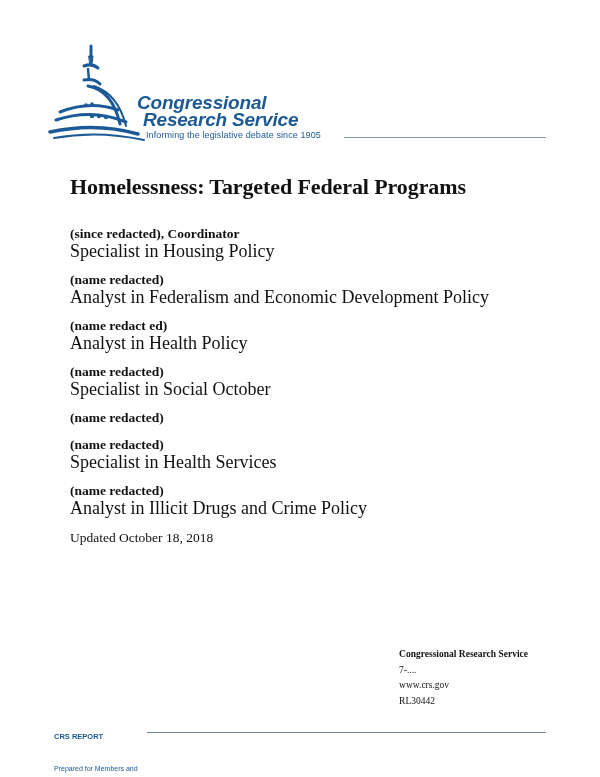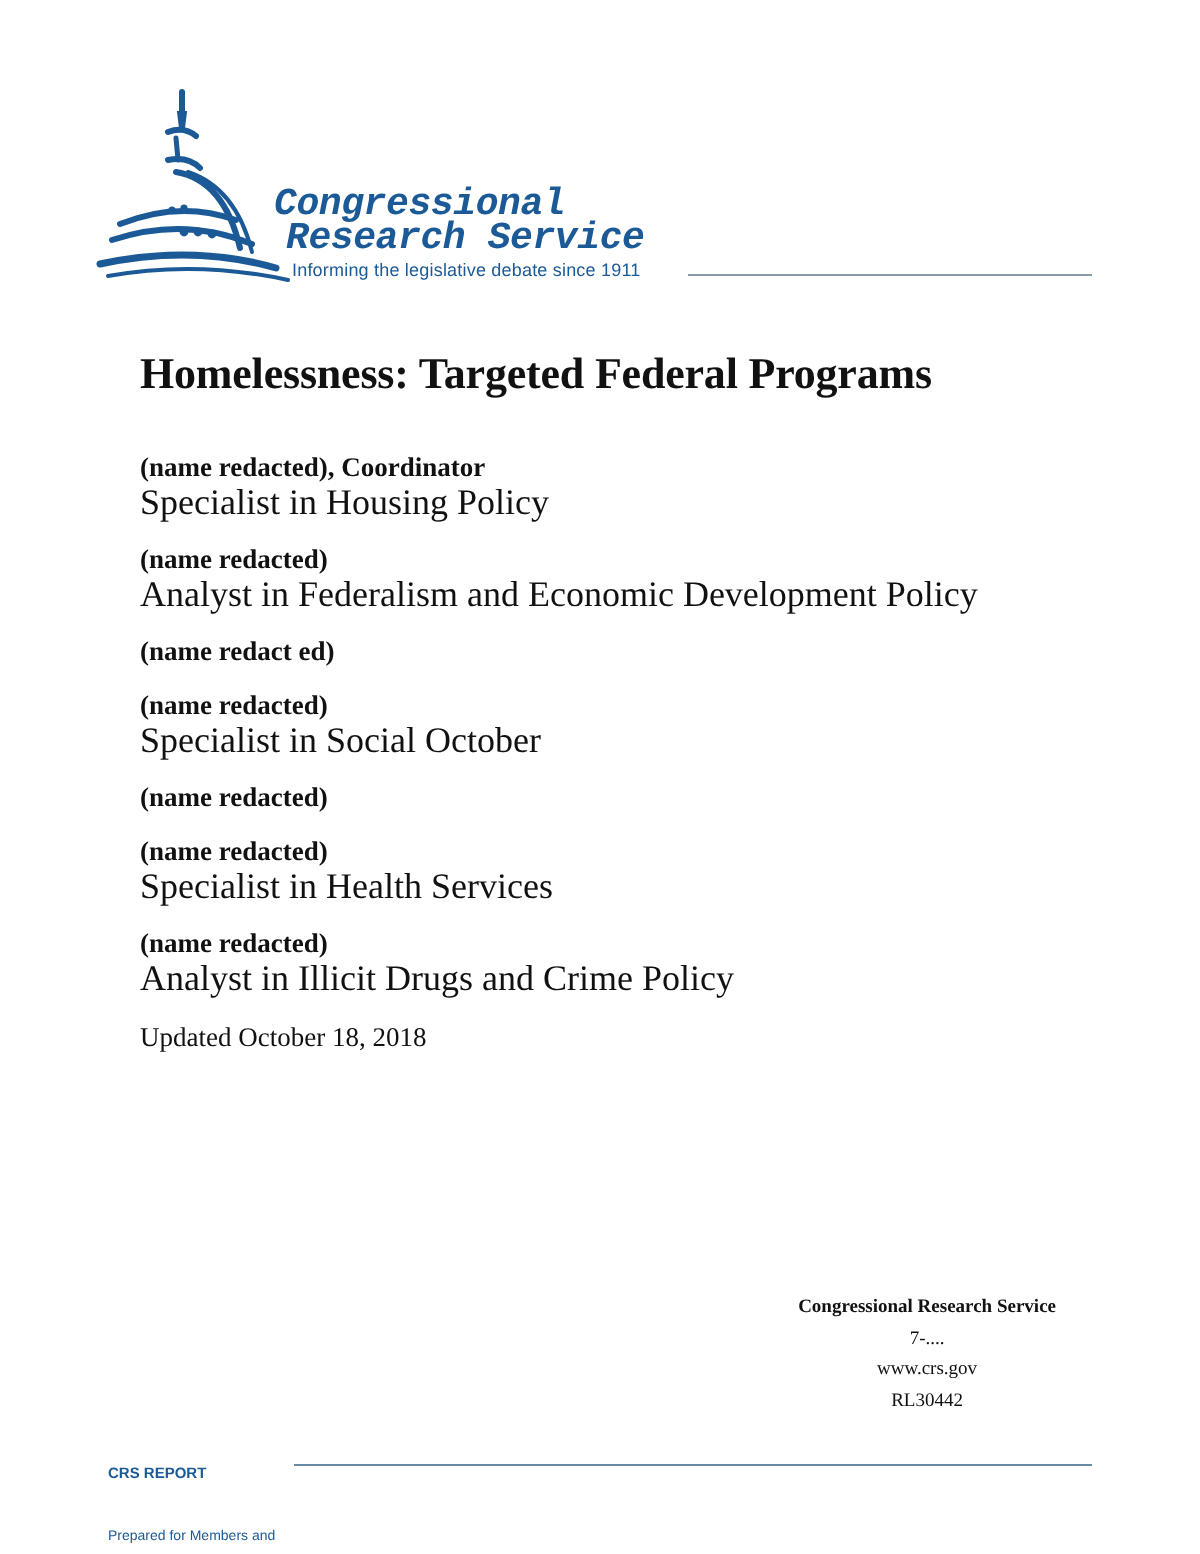"Congressional" .logo-name { font-family: Liberation Mono, monospace -> Liberation Sans, sans-serif }
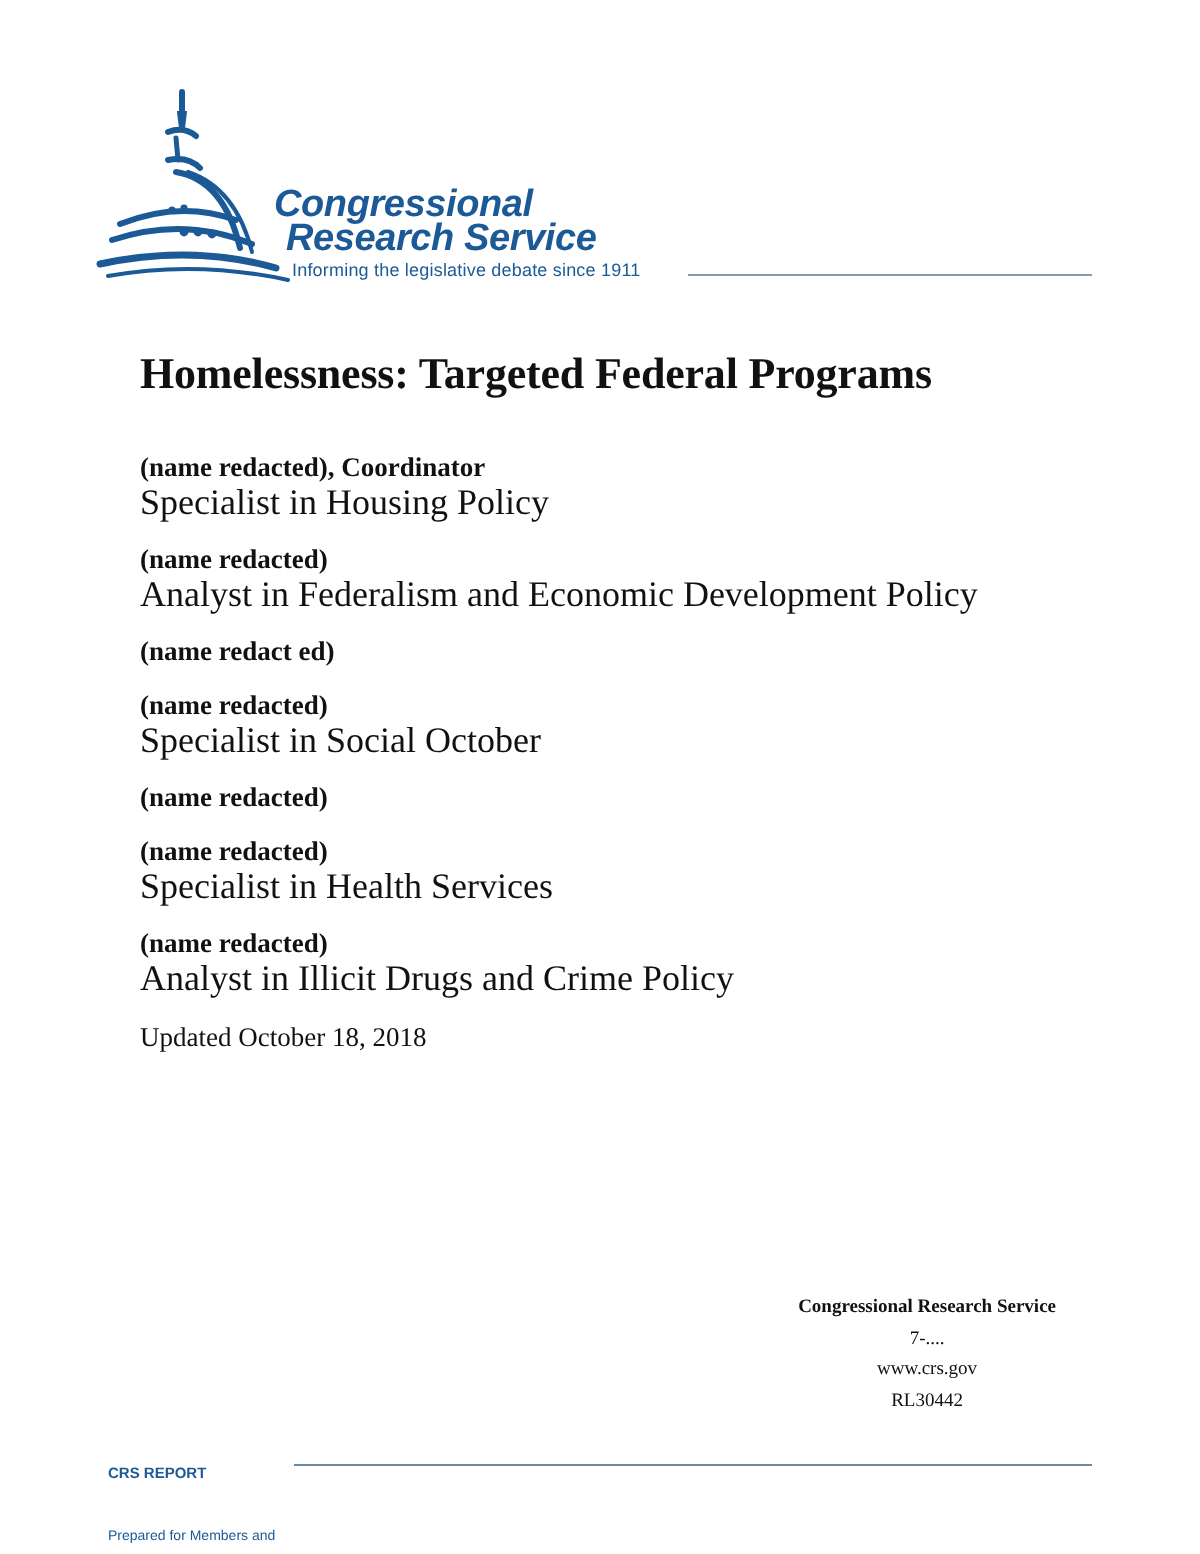"Informing the legislative debate since" div.tagline { text: 1911 -> 1905 }
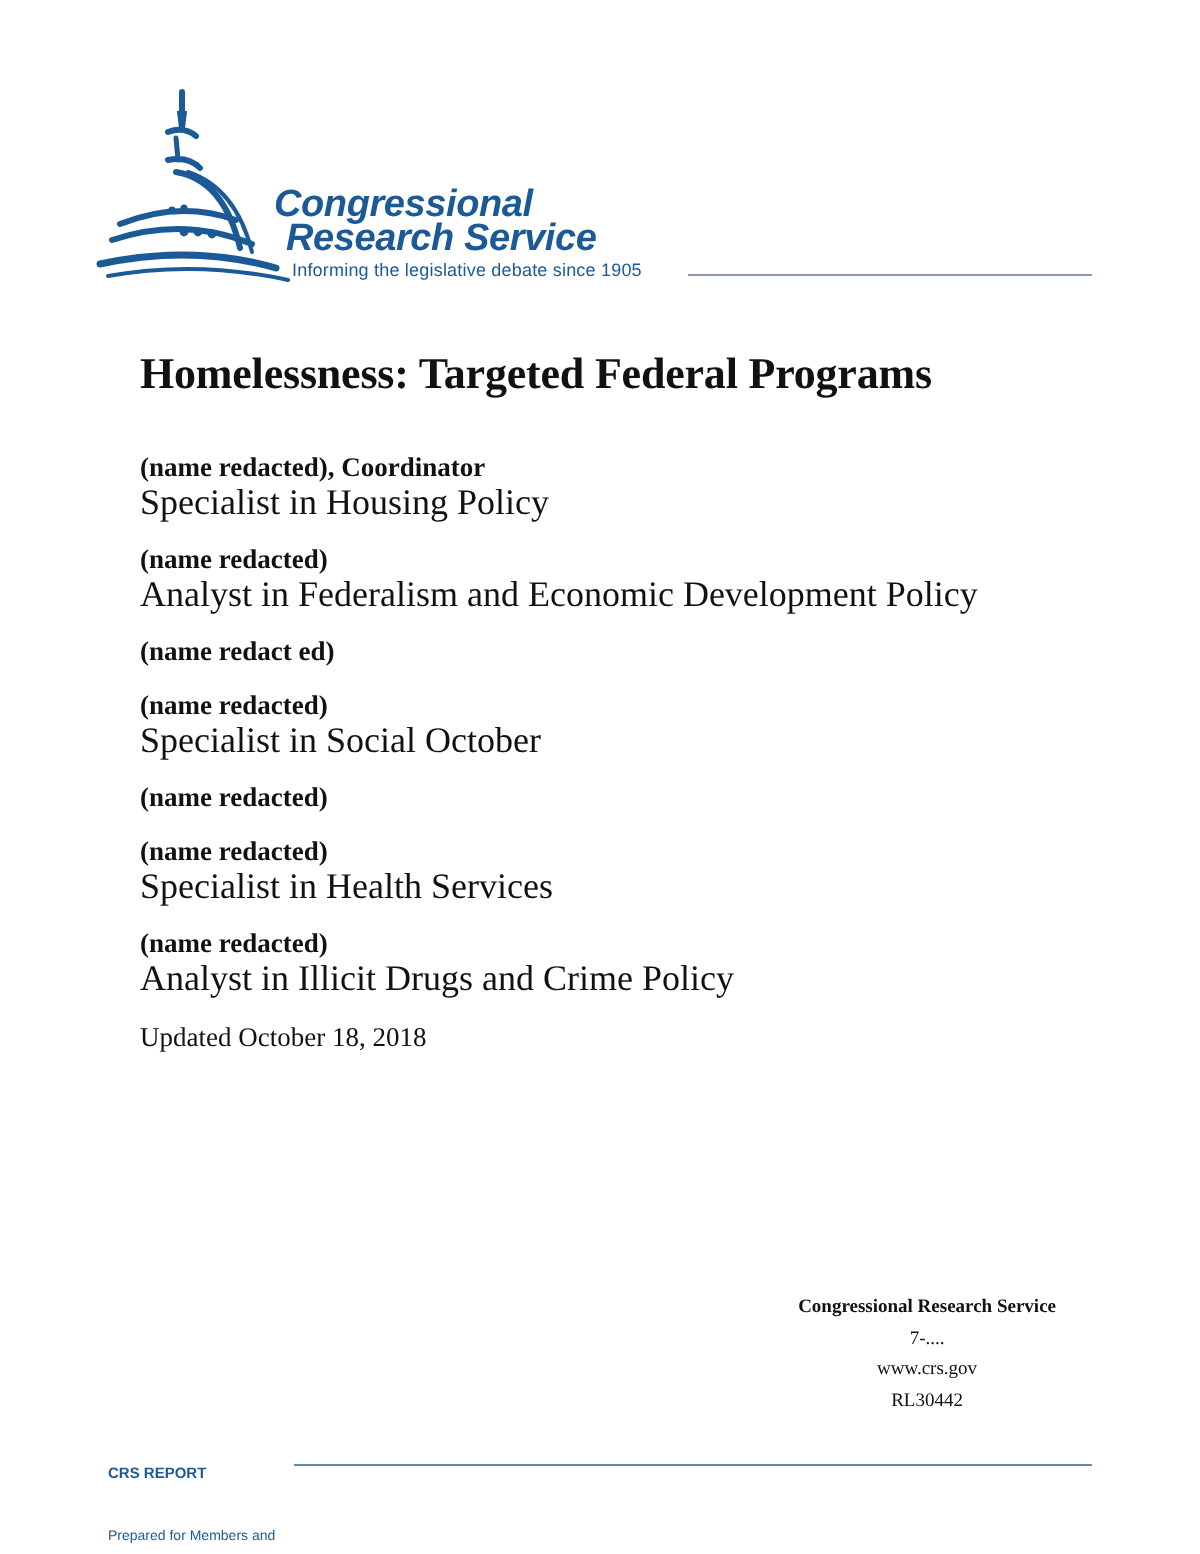"(name redacted), Coordinator" span.name { text: name -> since }
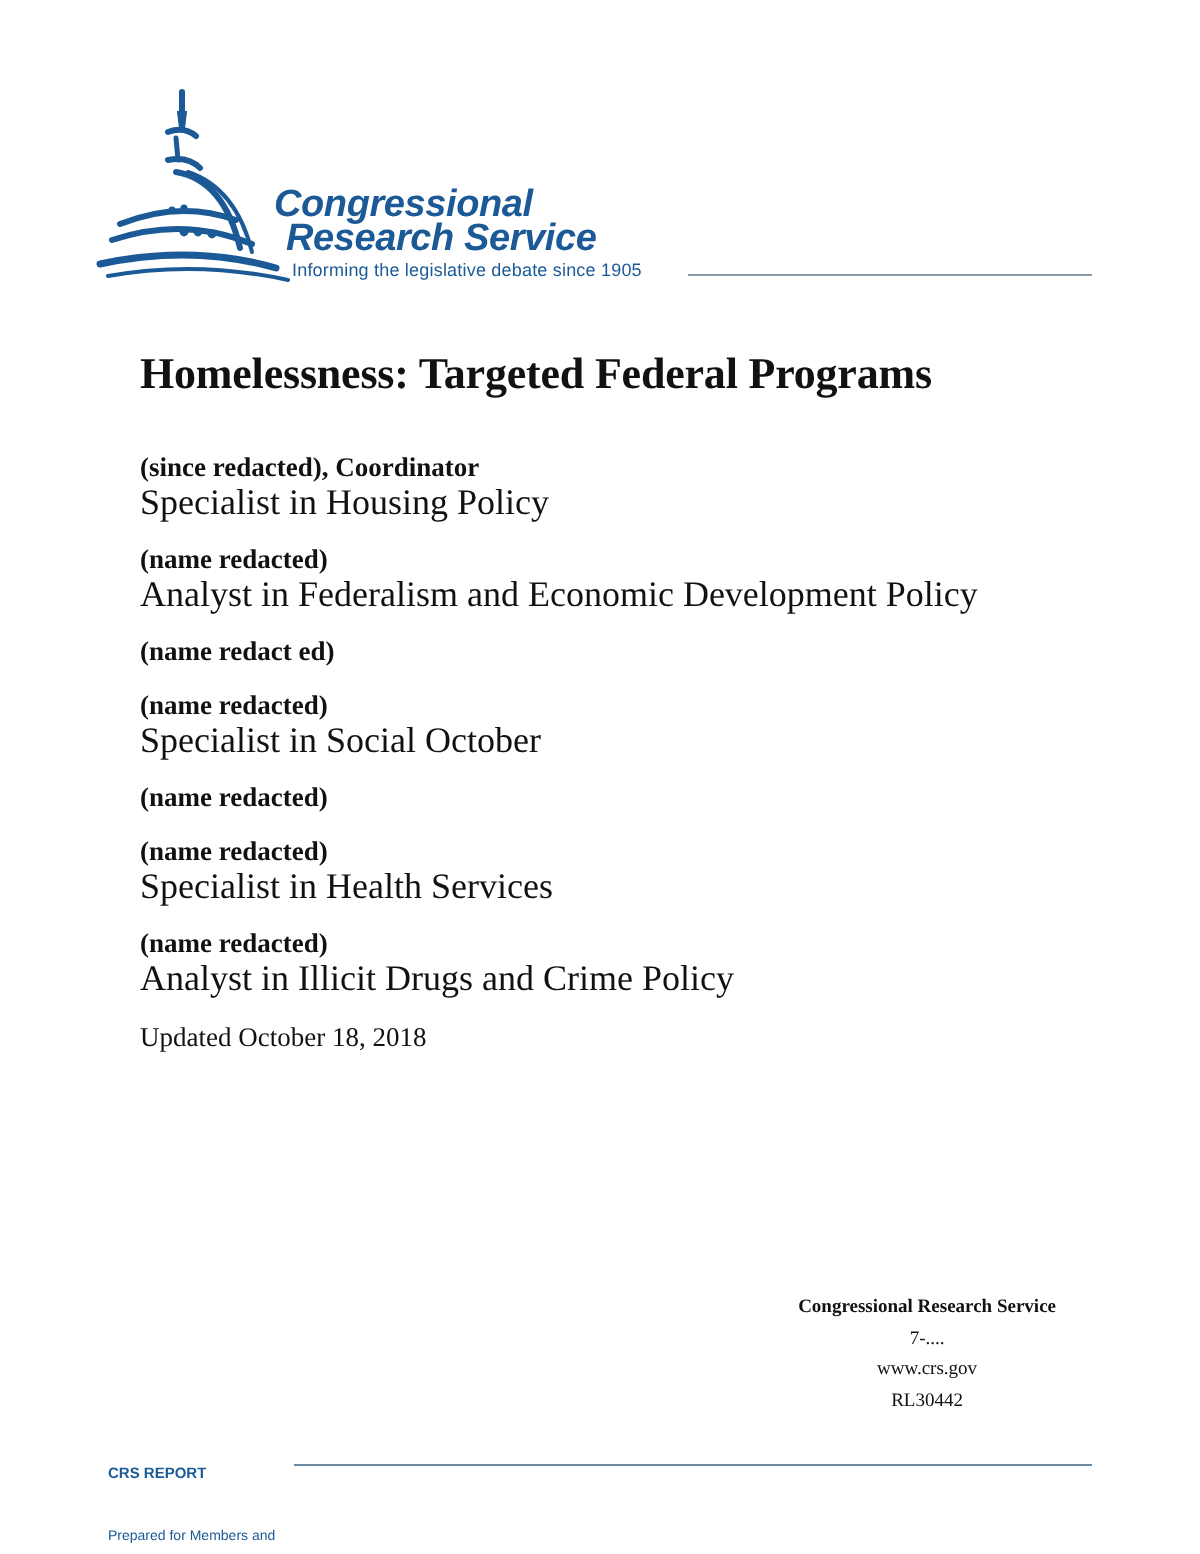"Analyst in Health Policy" span.role { html: none -> <span>Analyst in Health Policy</span> }
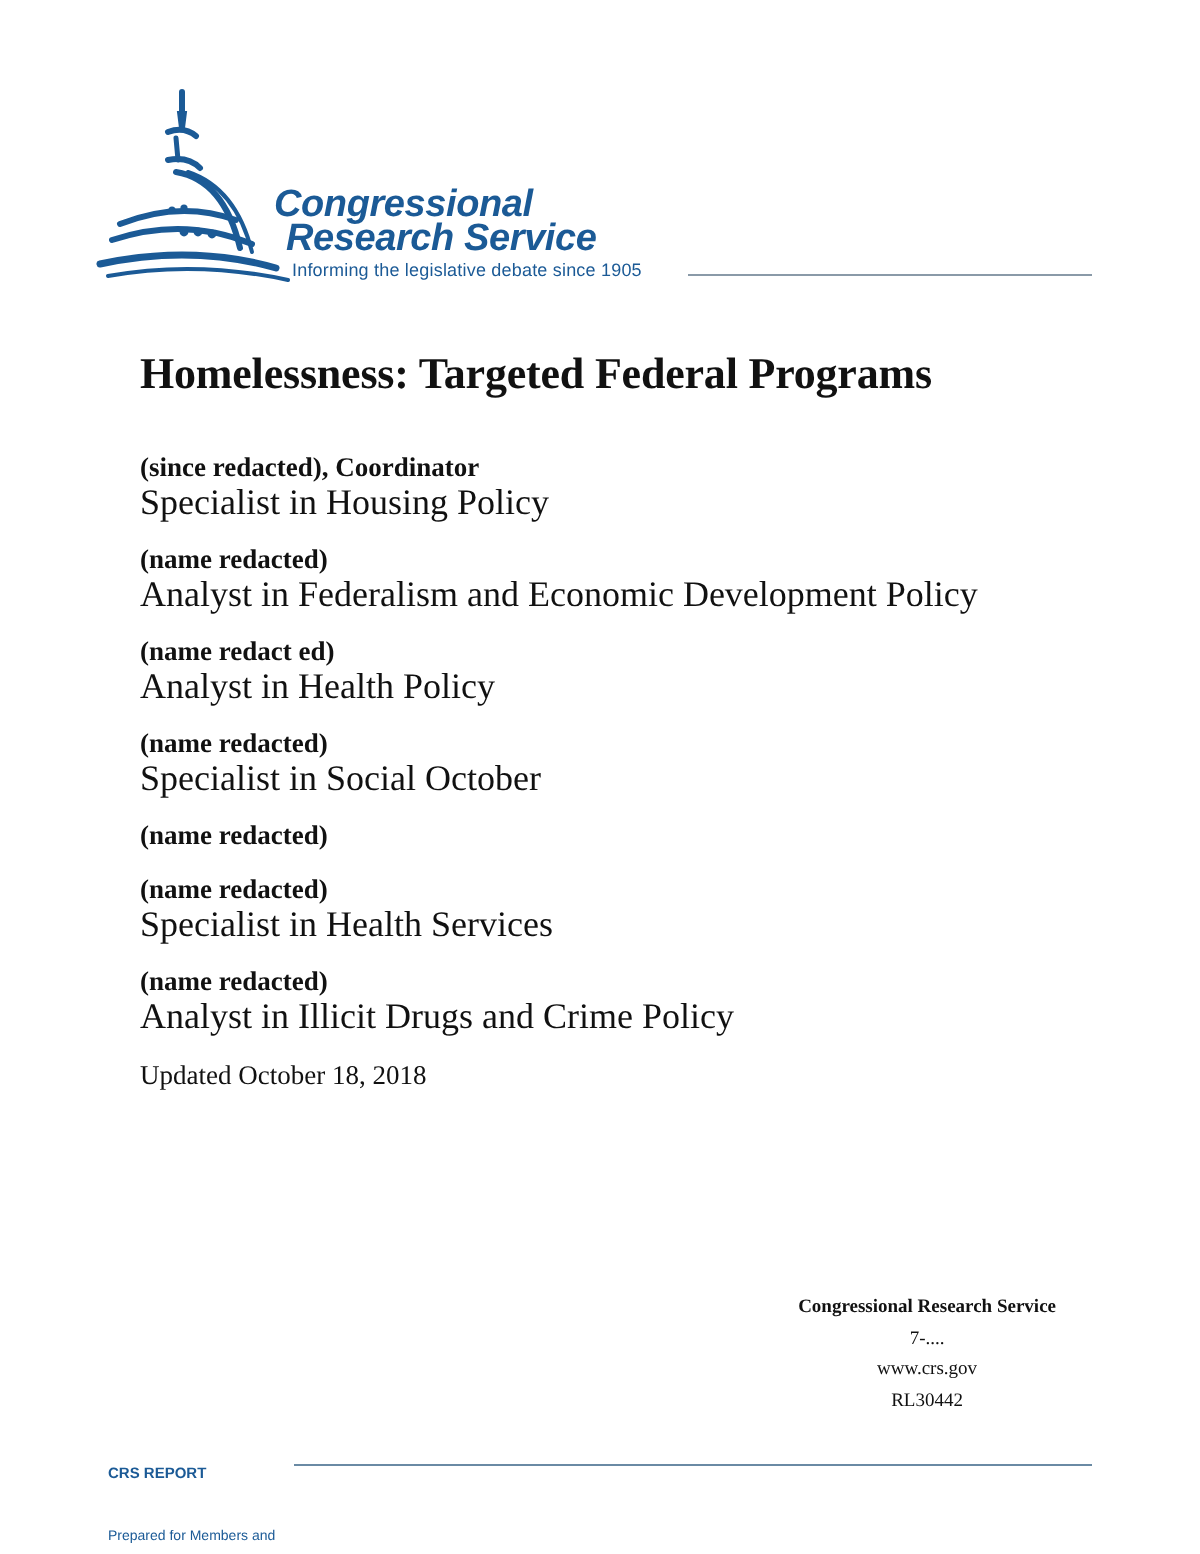"Congressional Research Service" .crs-block { text-align: center -> left }
